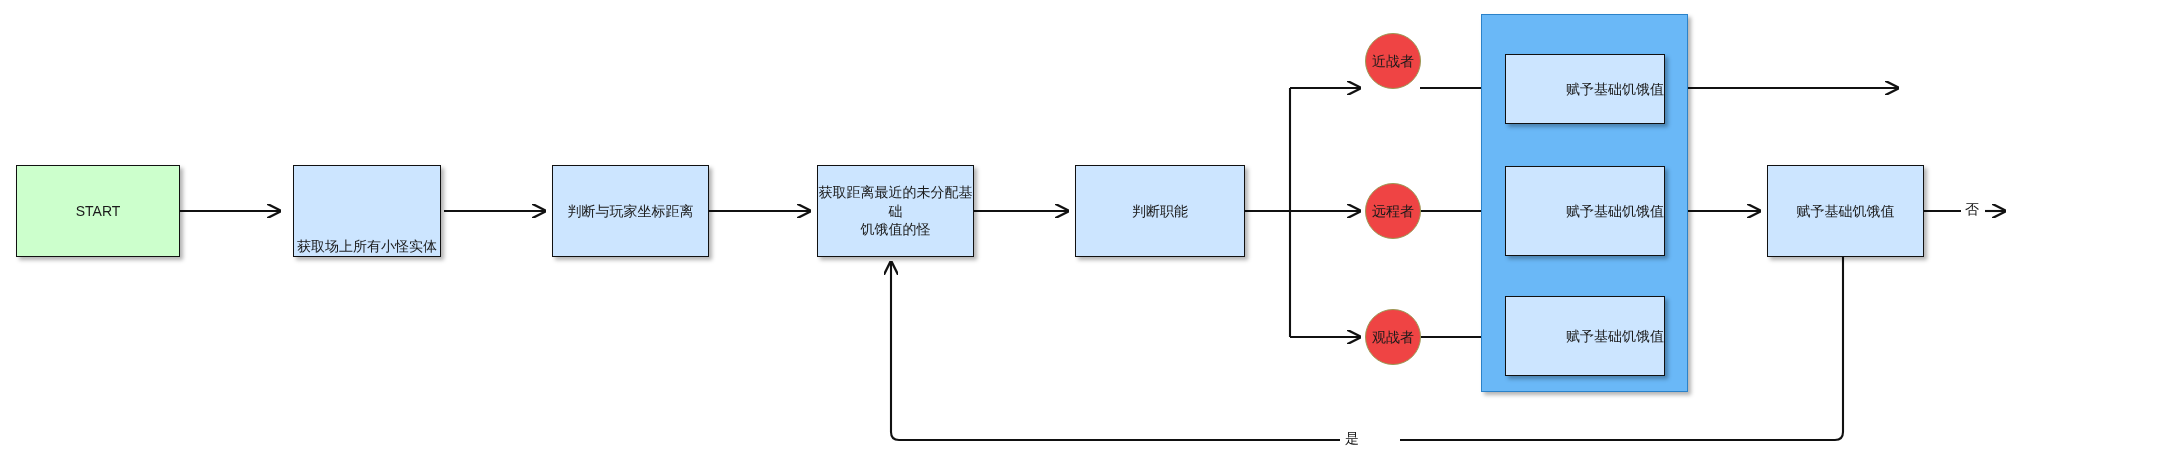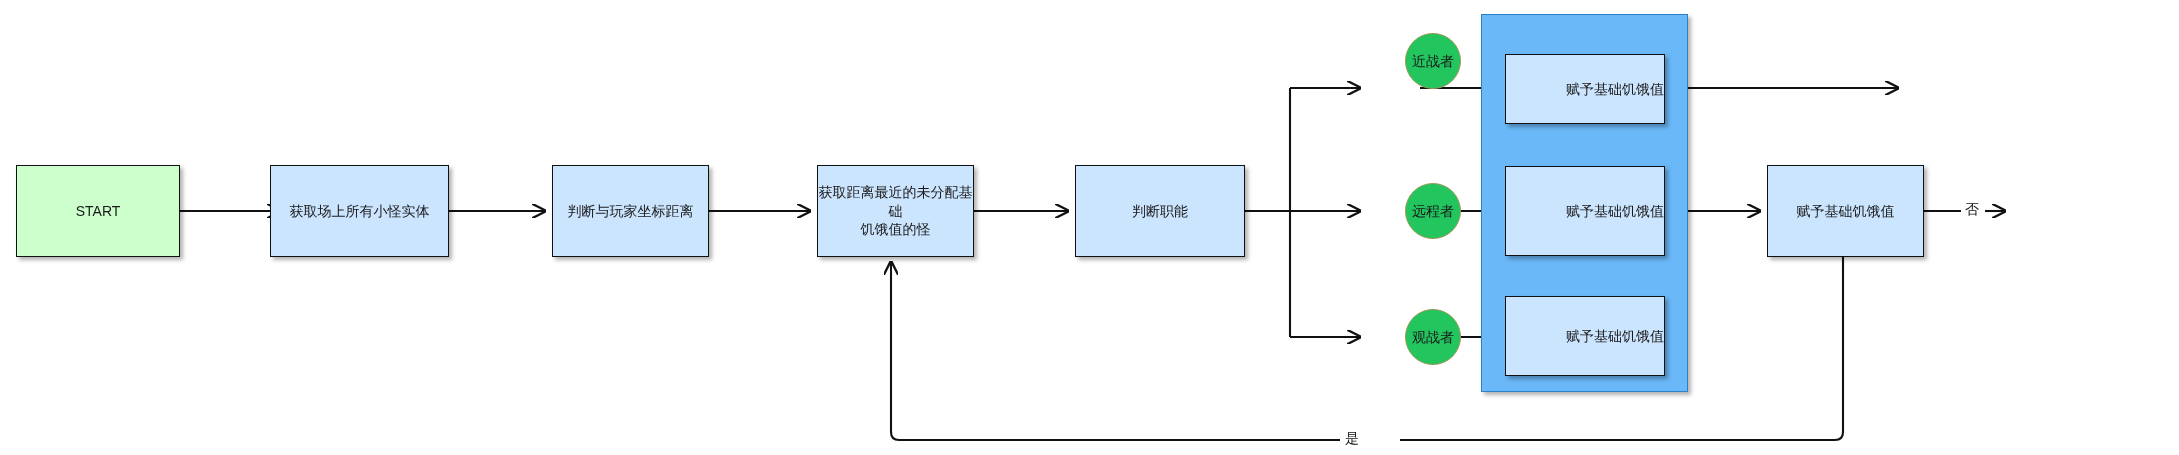"近战者" .node-circle { background: #22c55e -> #ef4444; margin-left: 40px -> none }
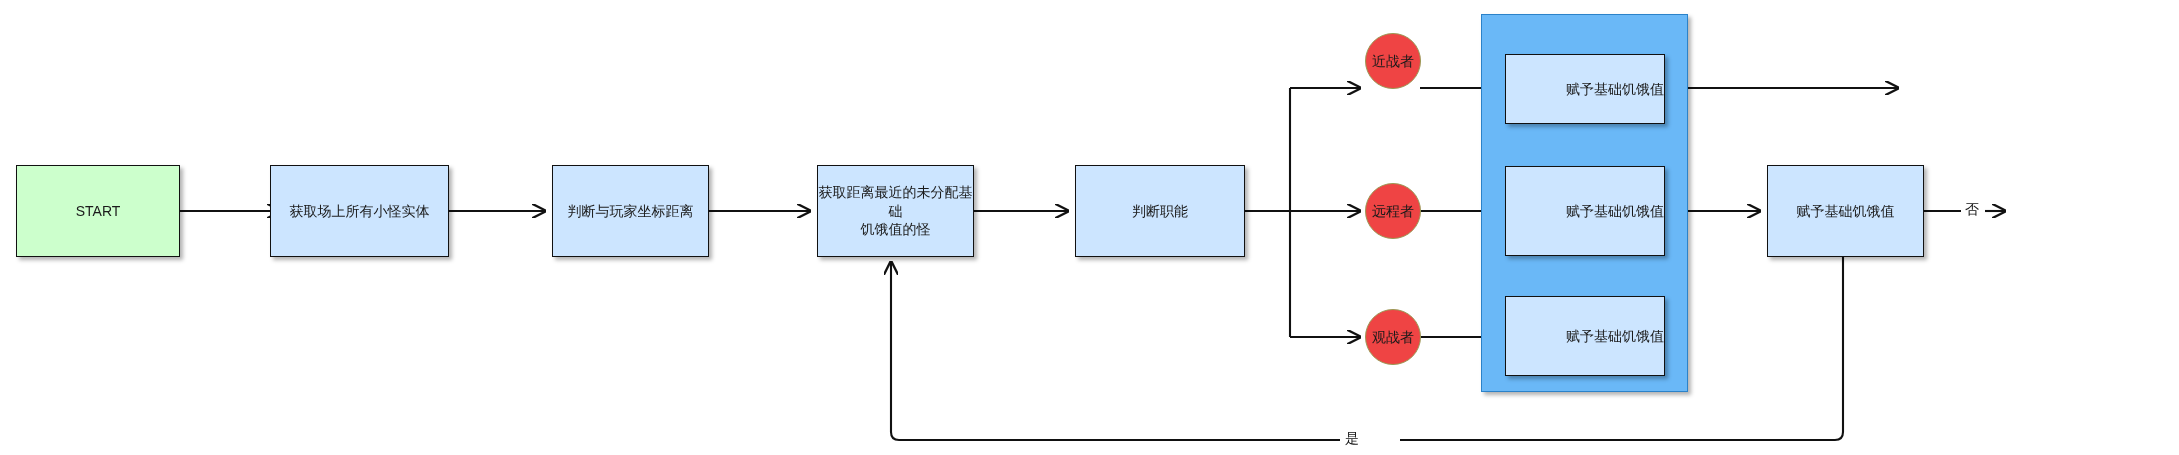"获取场上所有小怪实体" div.node { align-items: none -> flex-end; left: 270px -> 293px; width: 179px -> 148px }
